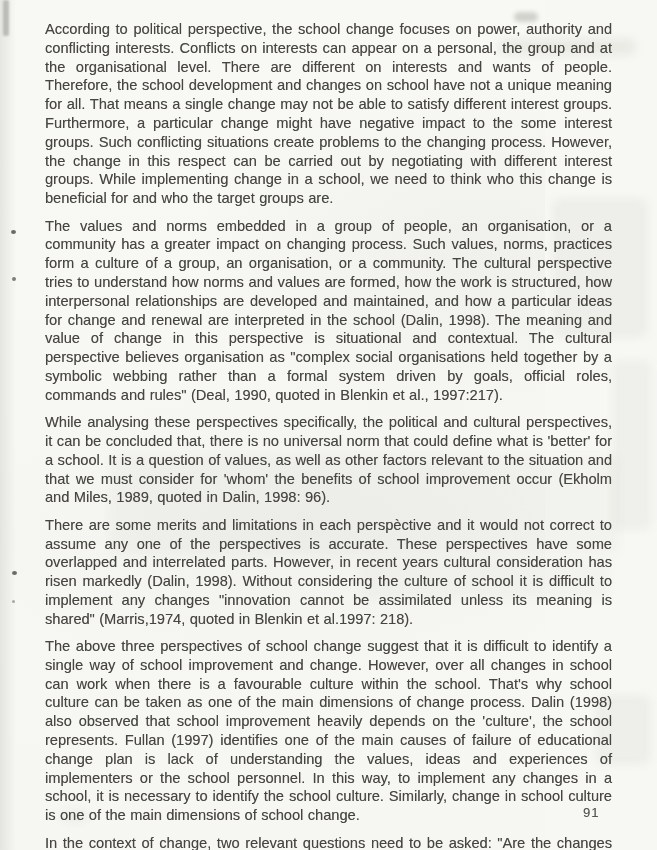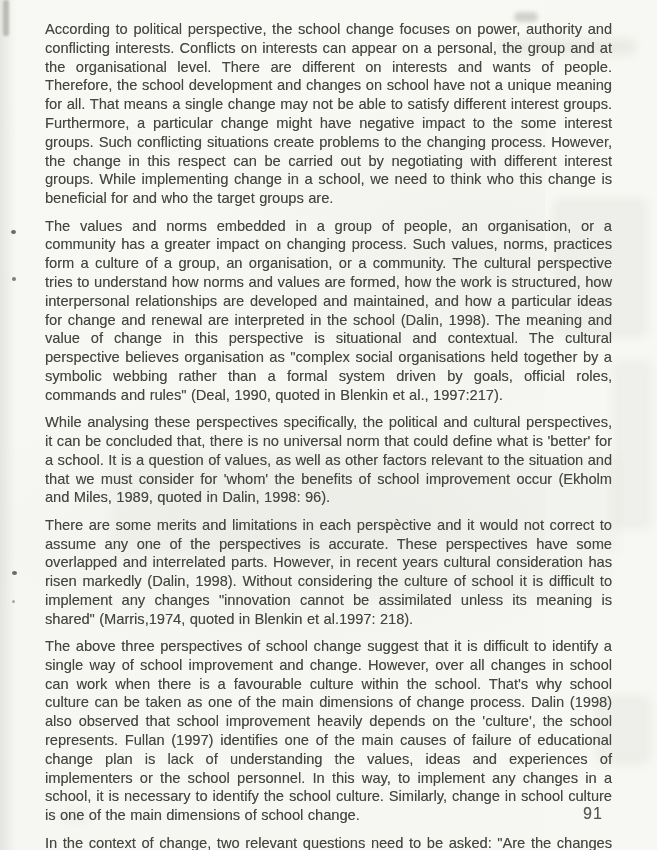"91" .pagenum { font-size: 16px -> 13px }
